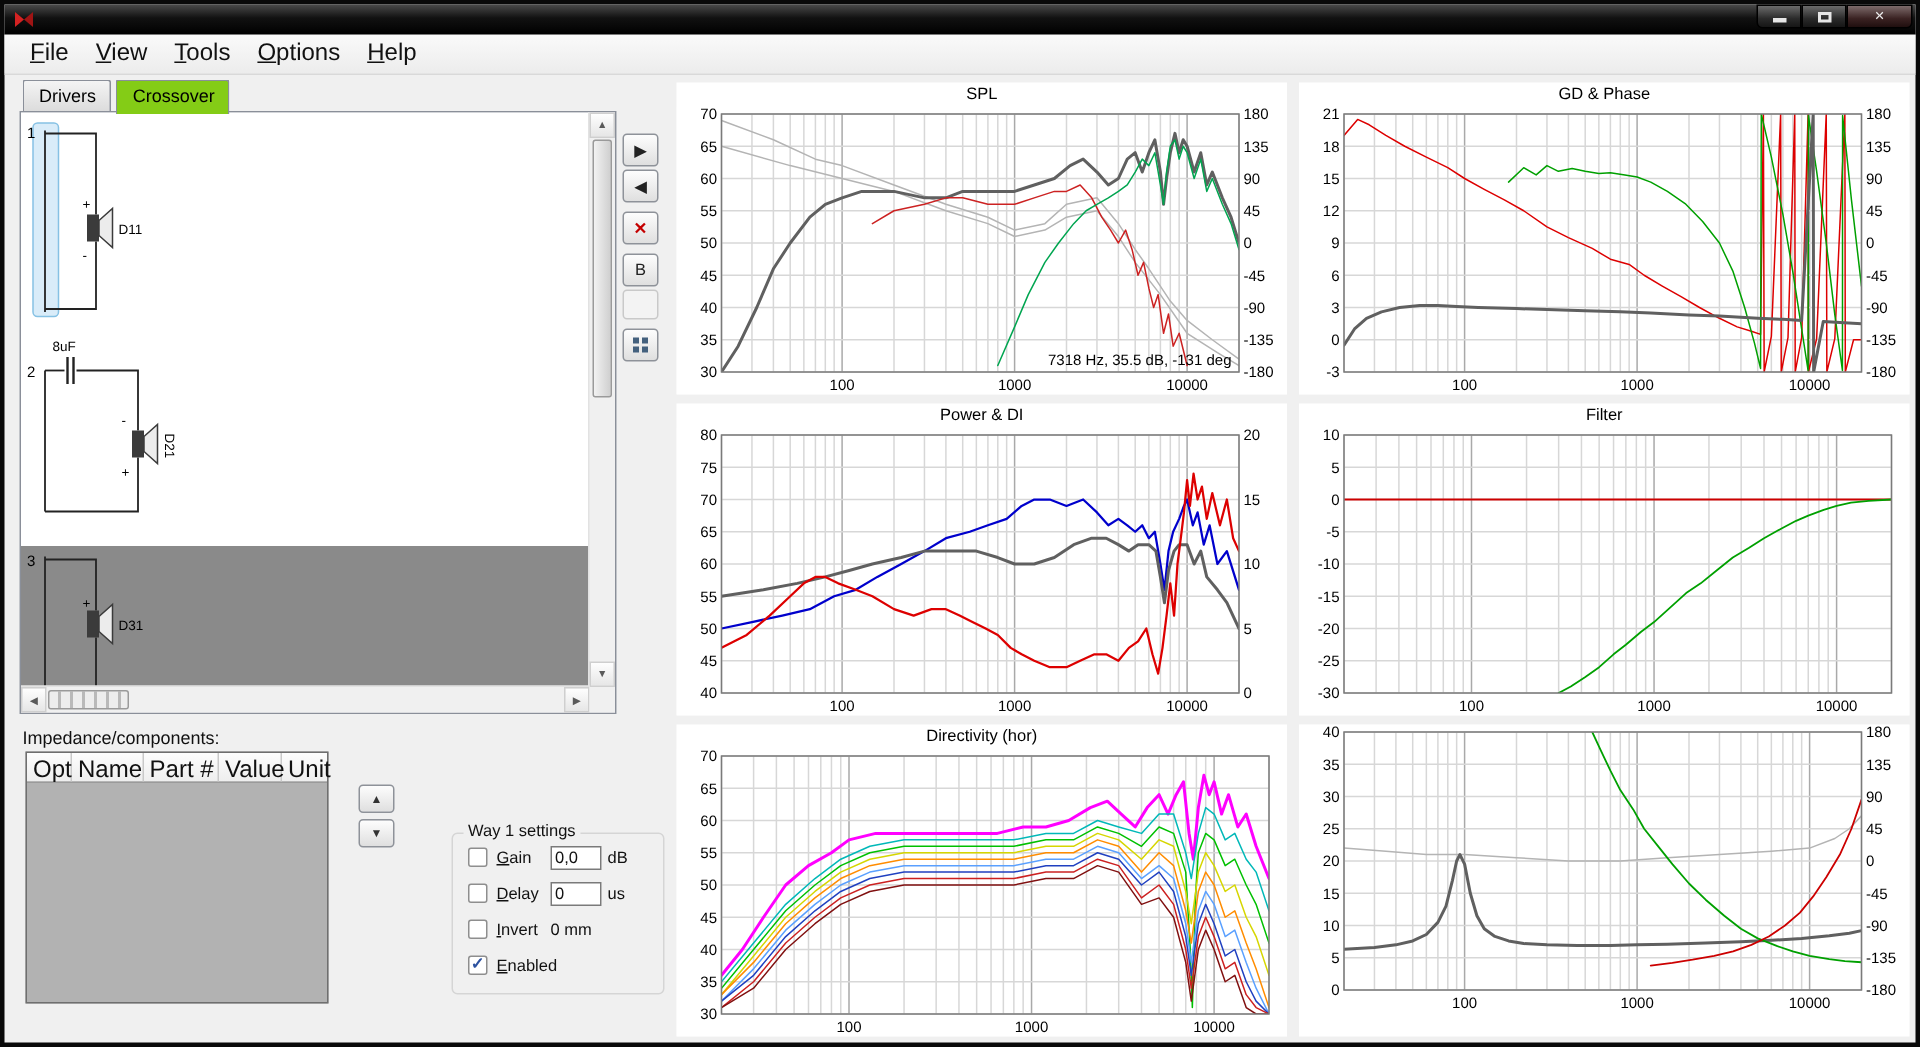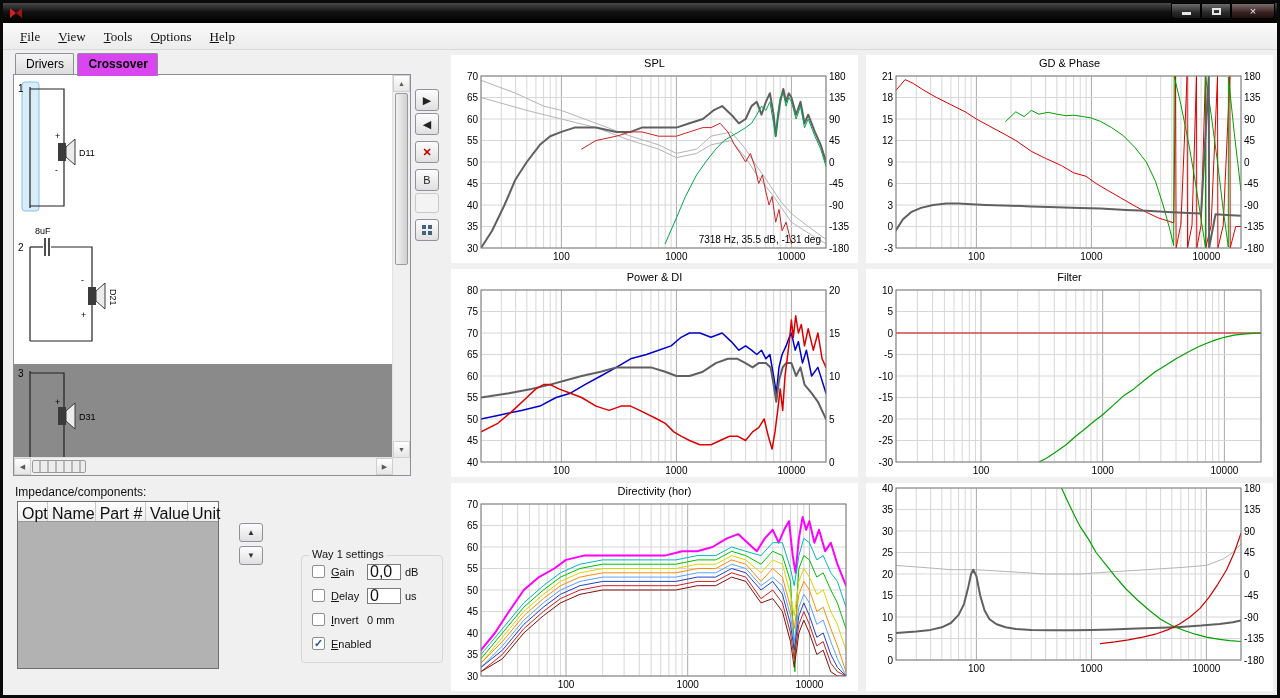"File" .menubar { font-family: Liberation Serif, serif -> none; font-size: 13px -> 16px }
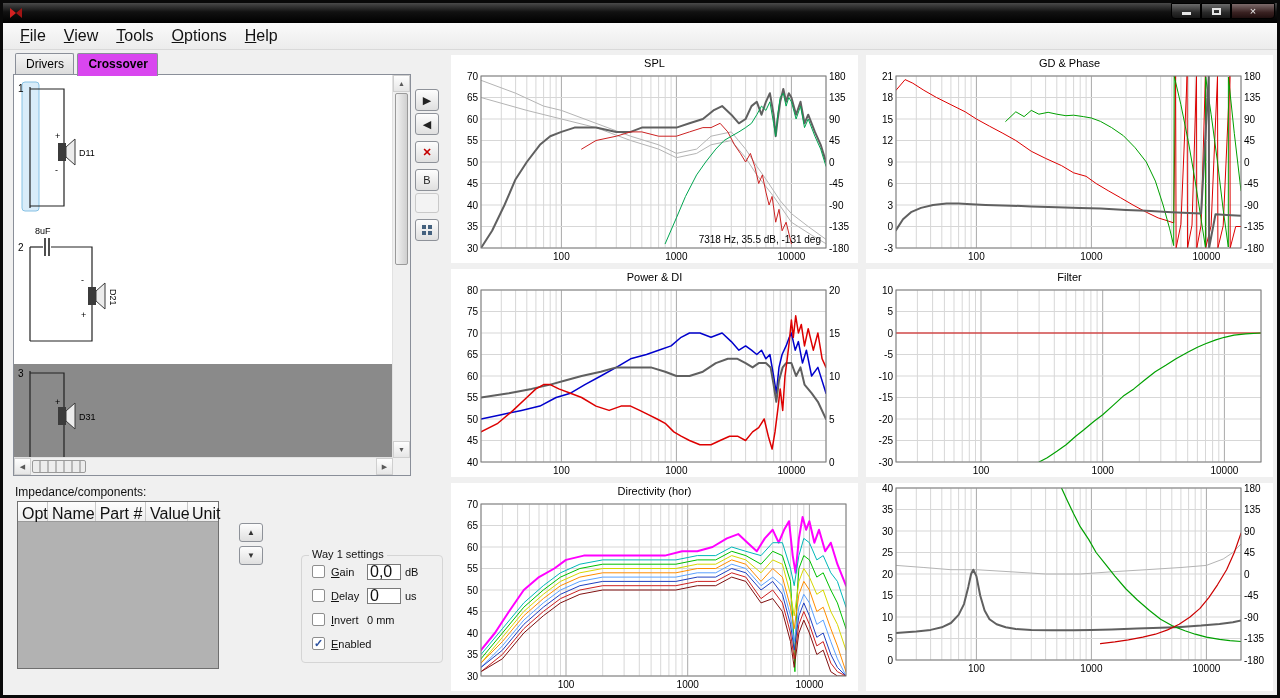"Crossover" .tab.active { background: #d946ef -> #84cc16; font-weight: bold -> none }
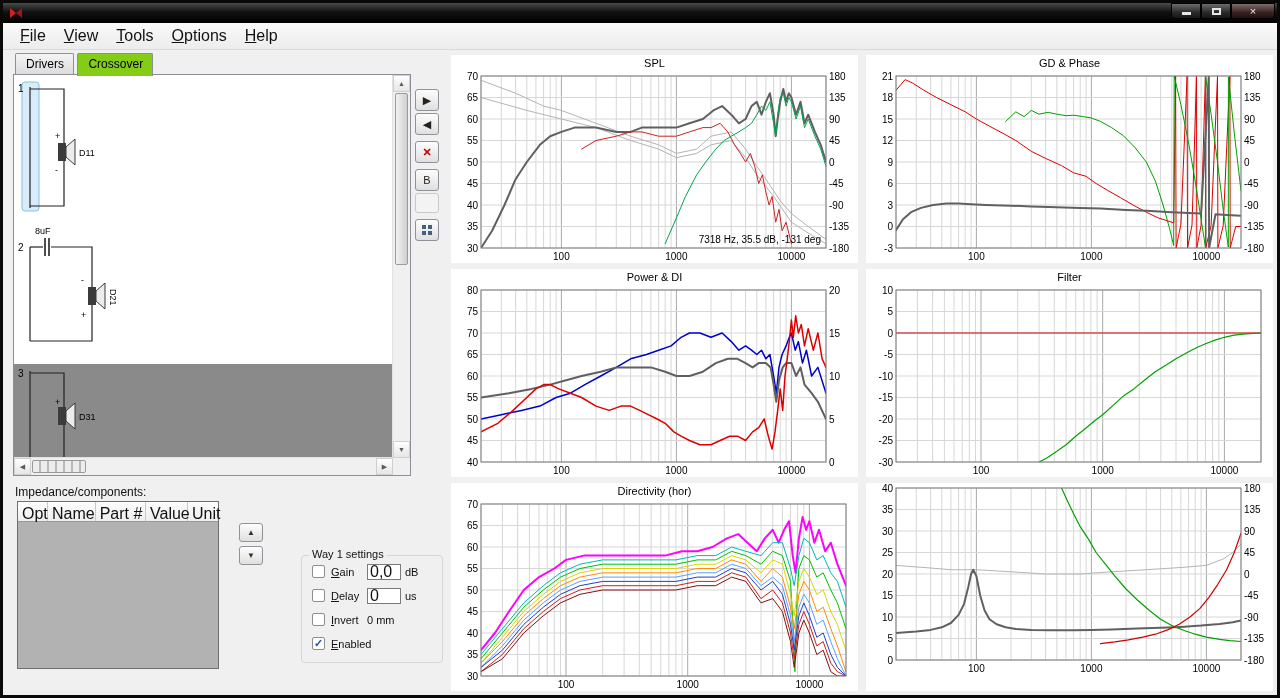"0,0" .field { font-size: 16px -> 11px }
